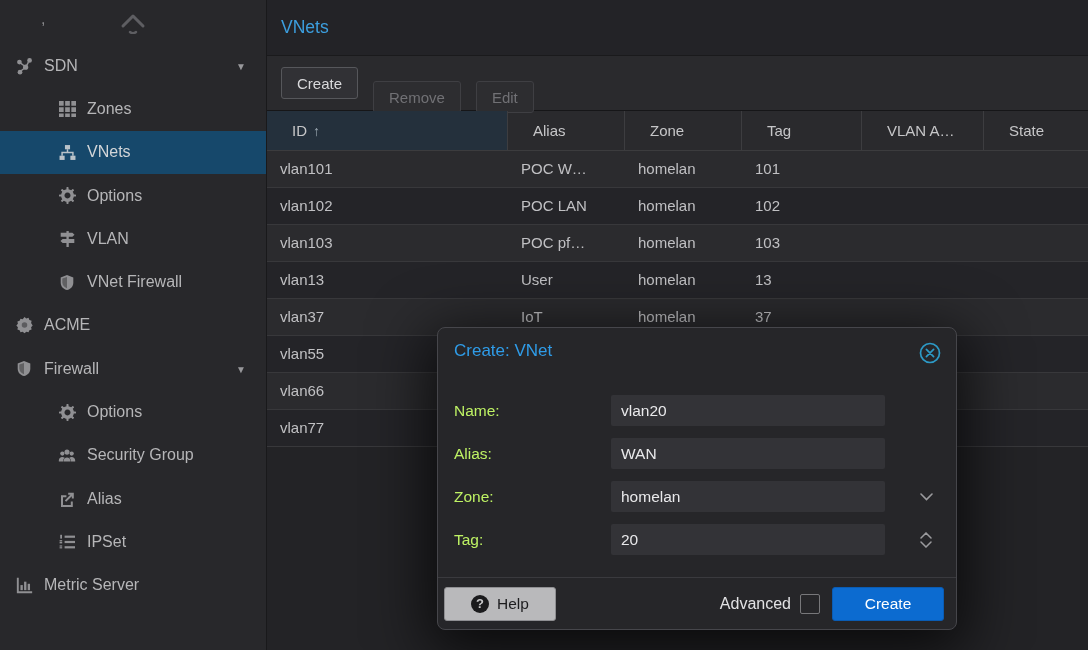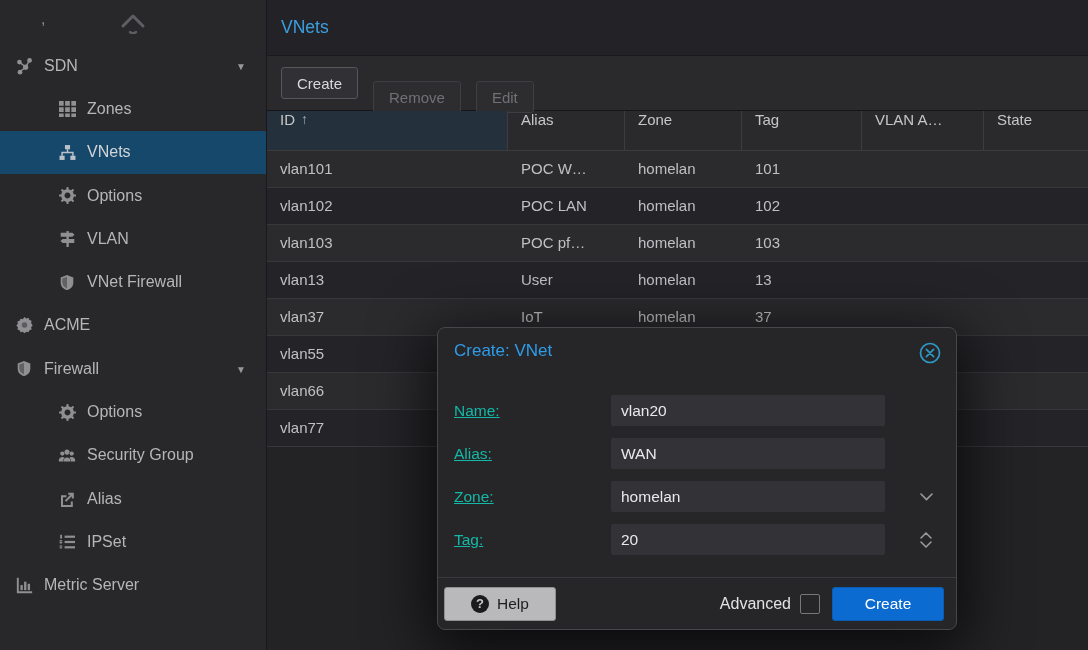"ID" .gh-cell { align-items: none -> center; padding-left: 13px -> 25px }
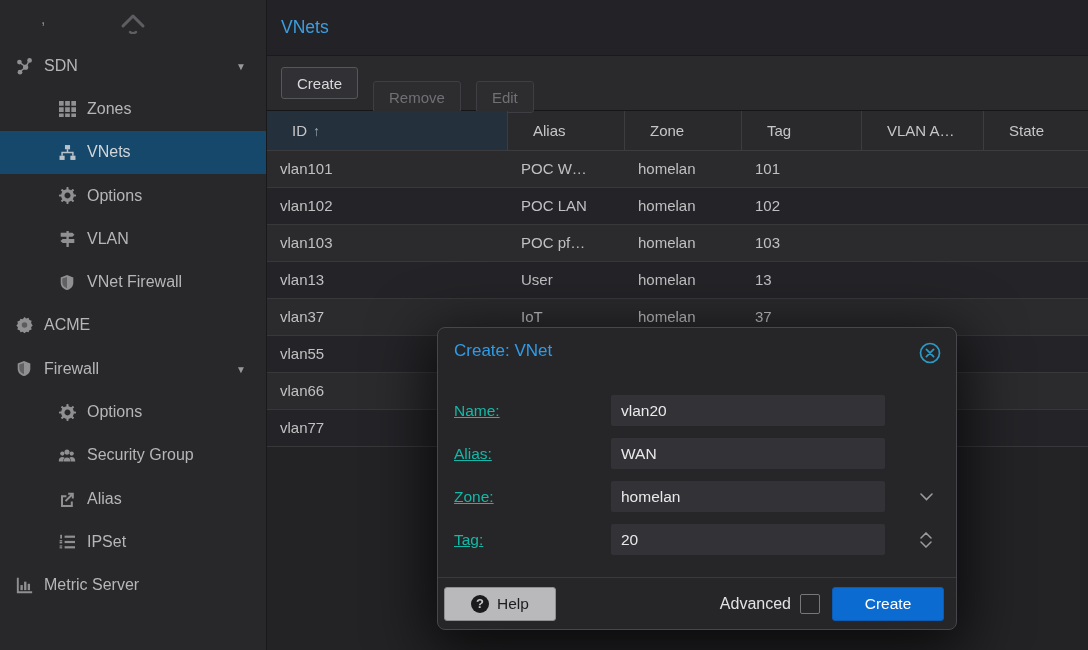"Name:" .dlg-label { color: #14b8a6 -> #bef264; text-decoration: underline -> none }
